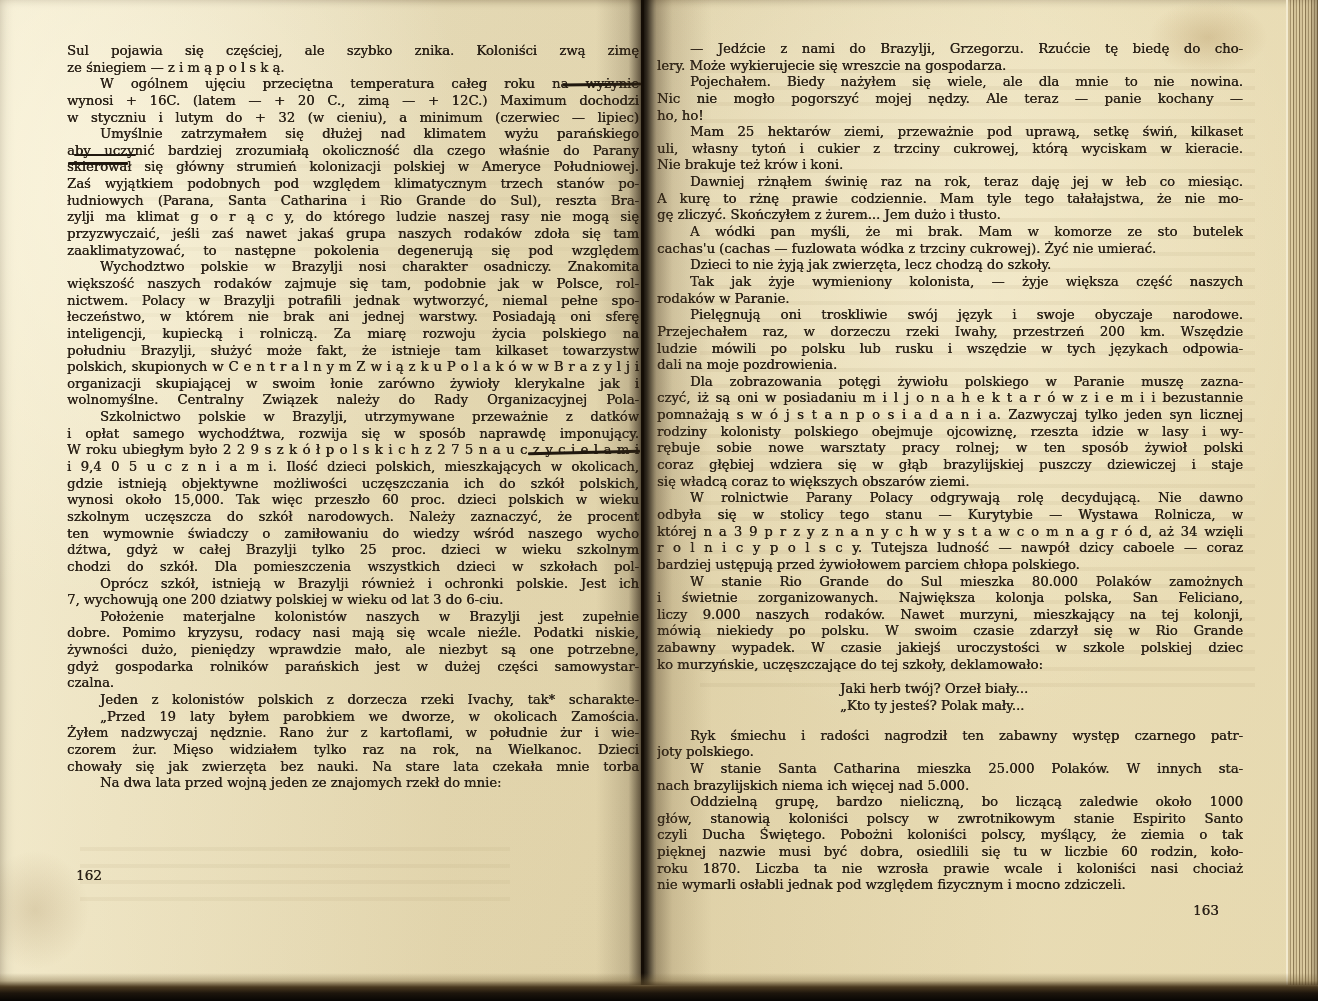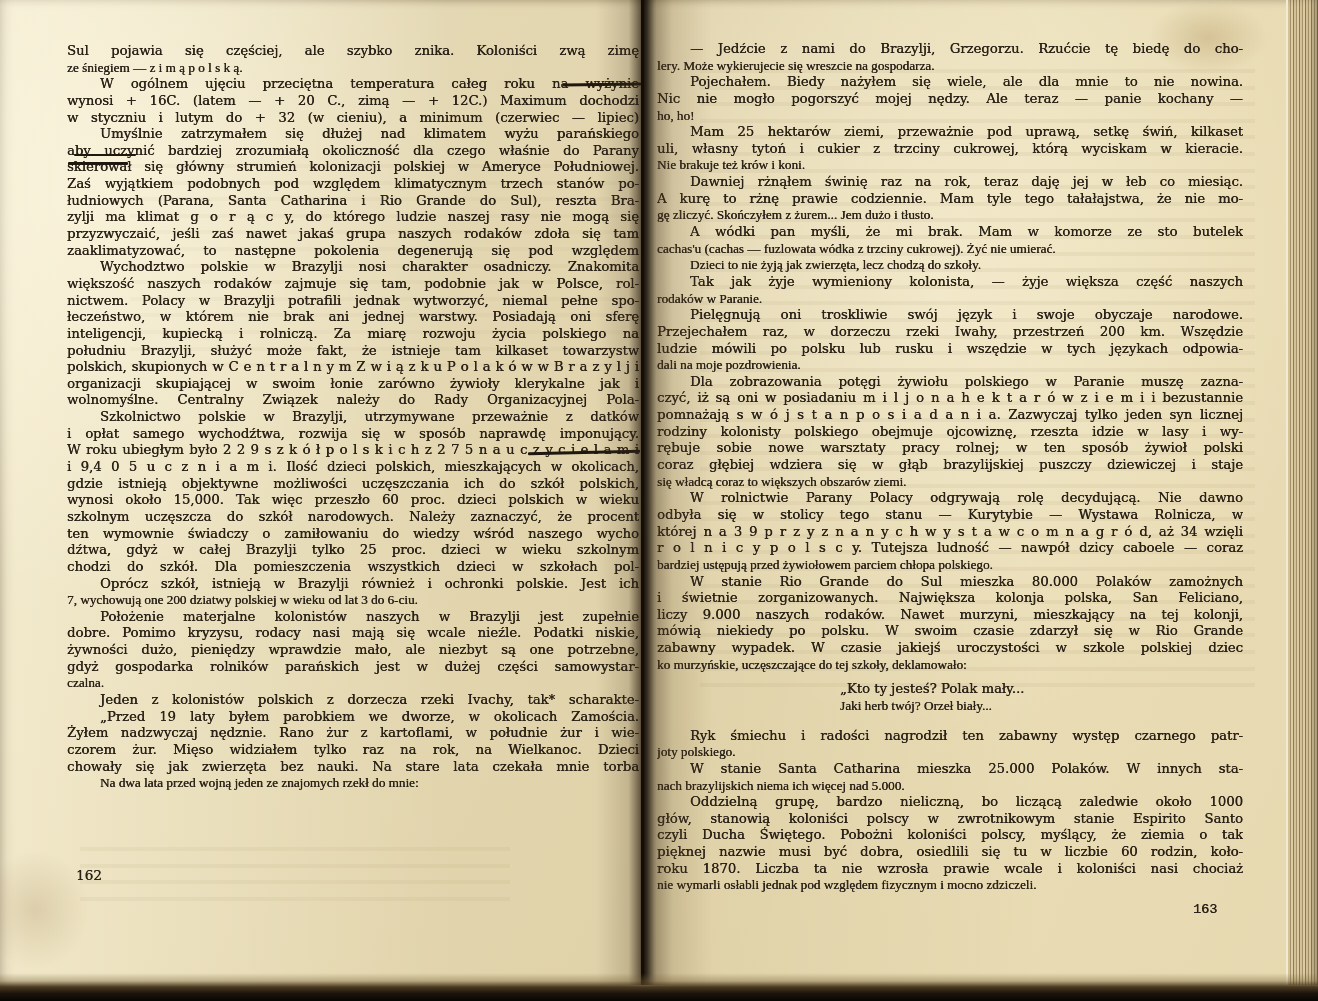"ze śniegiem — z i" .ln.end { font-family: Liberation Serif, serif -> none }
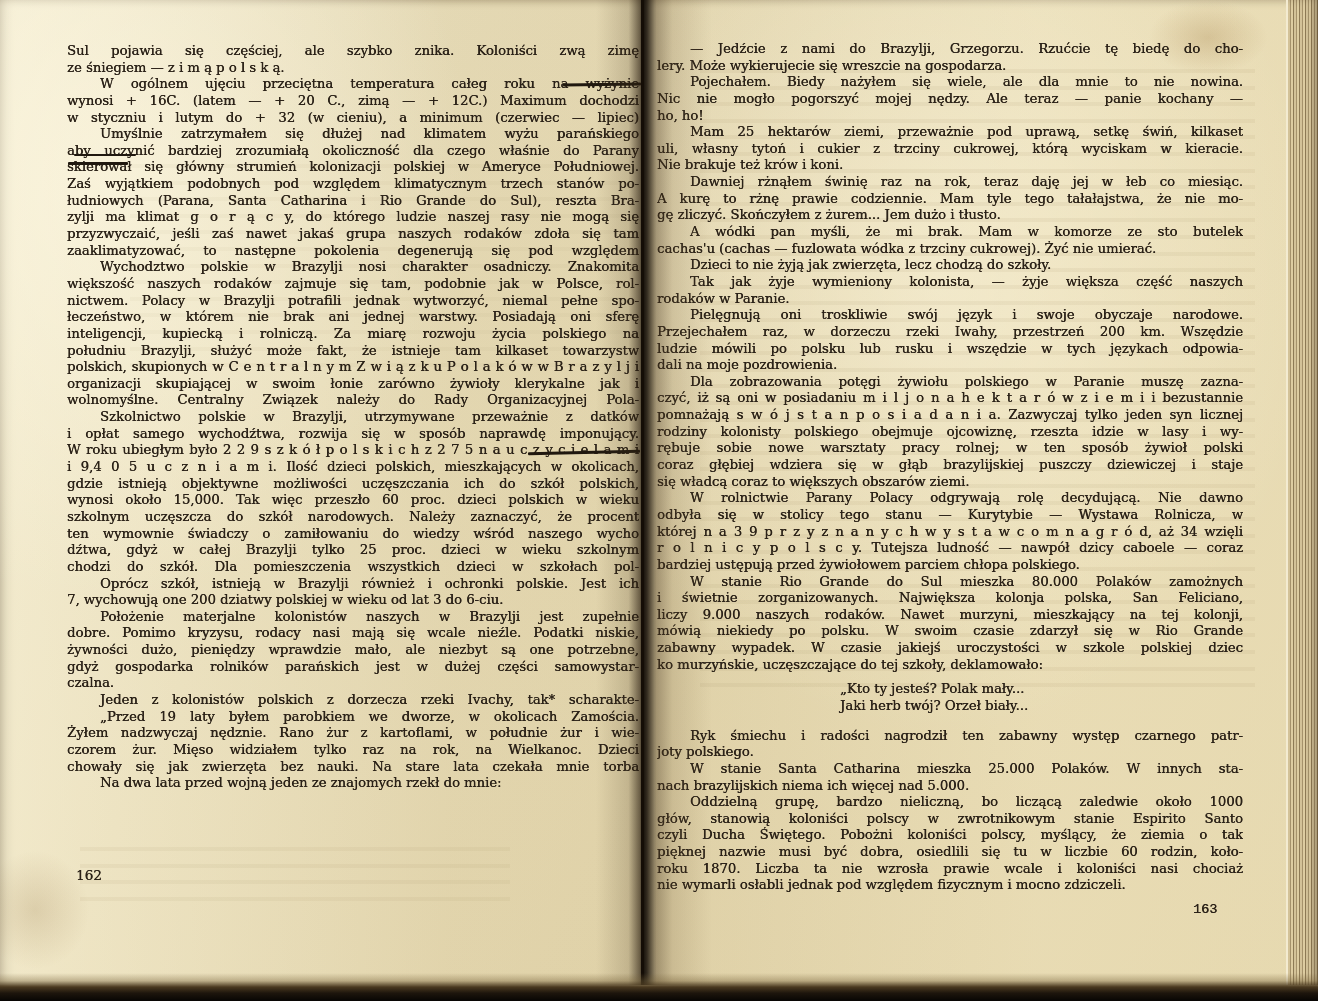"„Kto ty jesteś? Polak mały..." div.ln { order: before "Jaki herb twój? Orzeł biały..." -> after "Jaki herb twój? Orzeł biały..." }
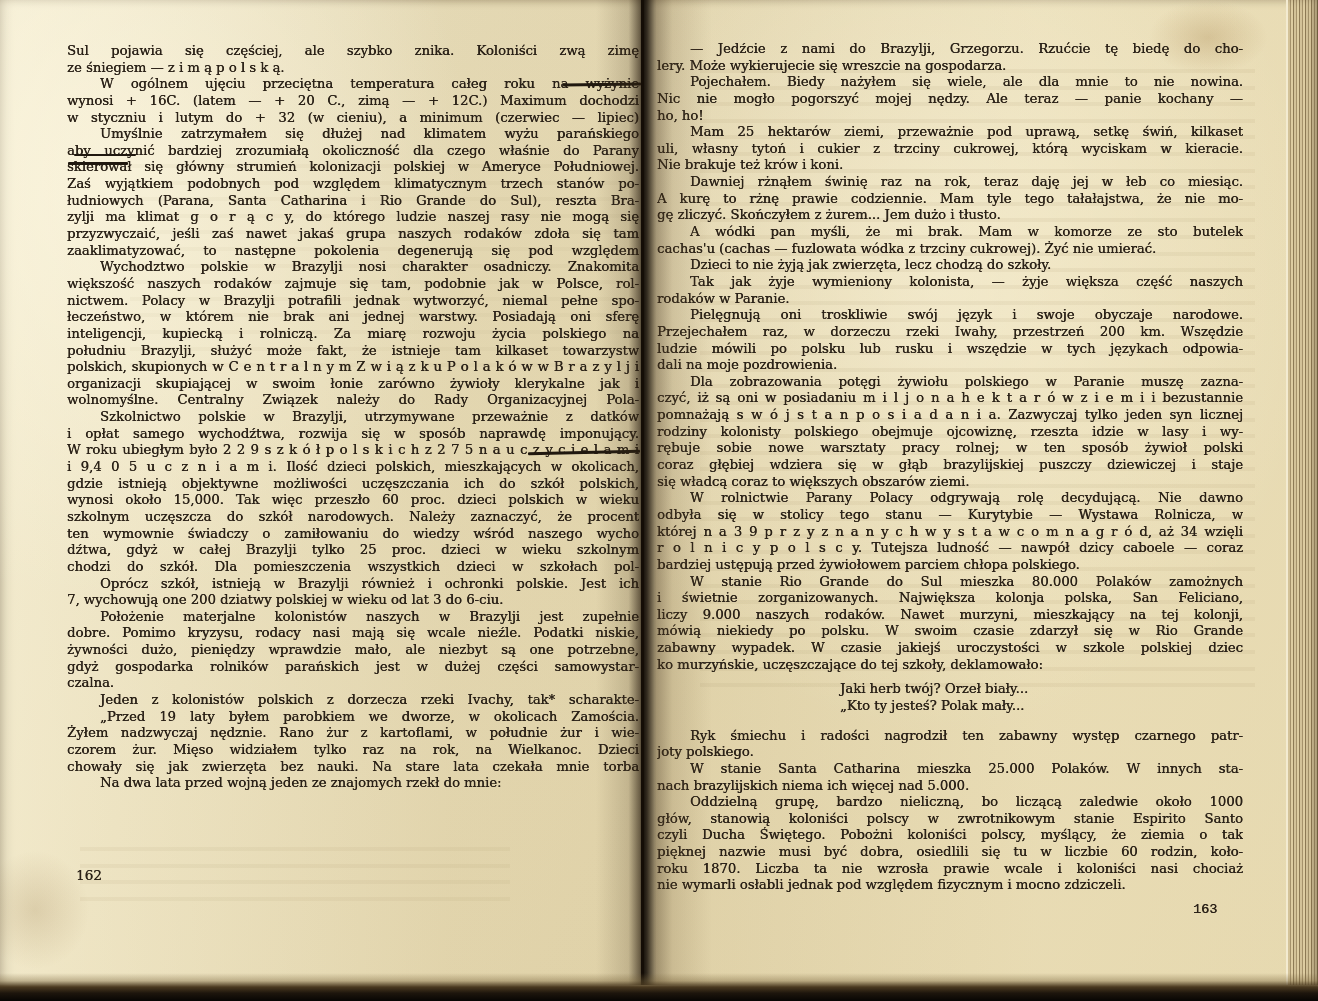"163" .pagenum-right { font-family: Liberation Mono, monospace -> none }
